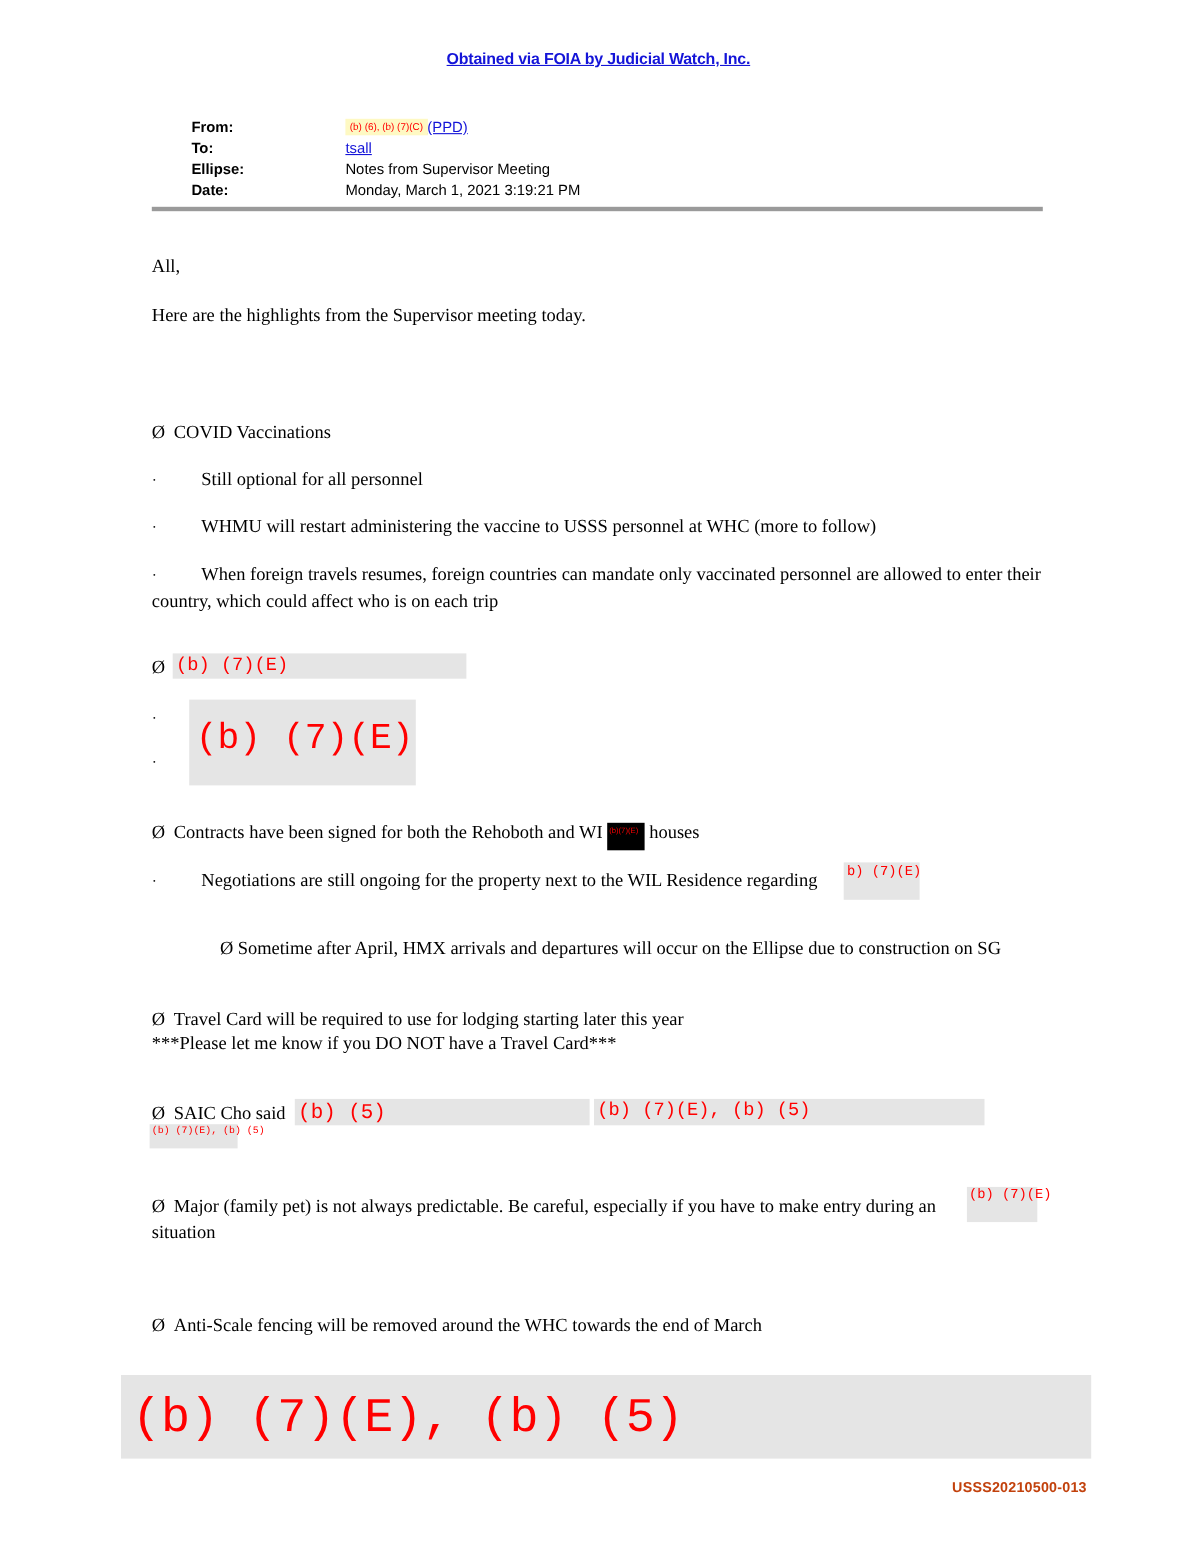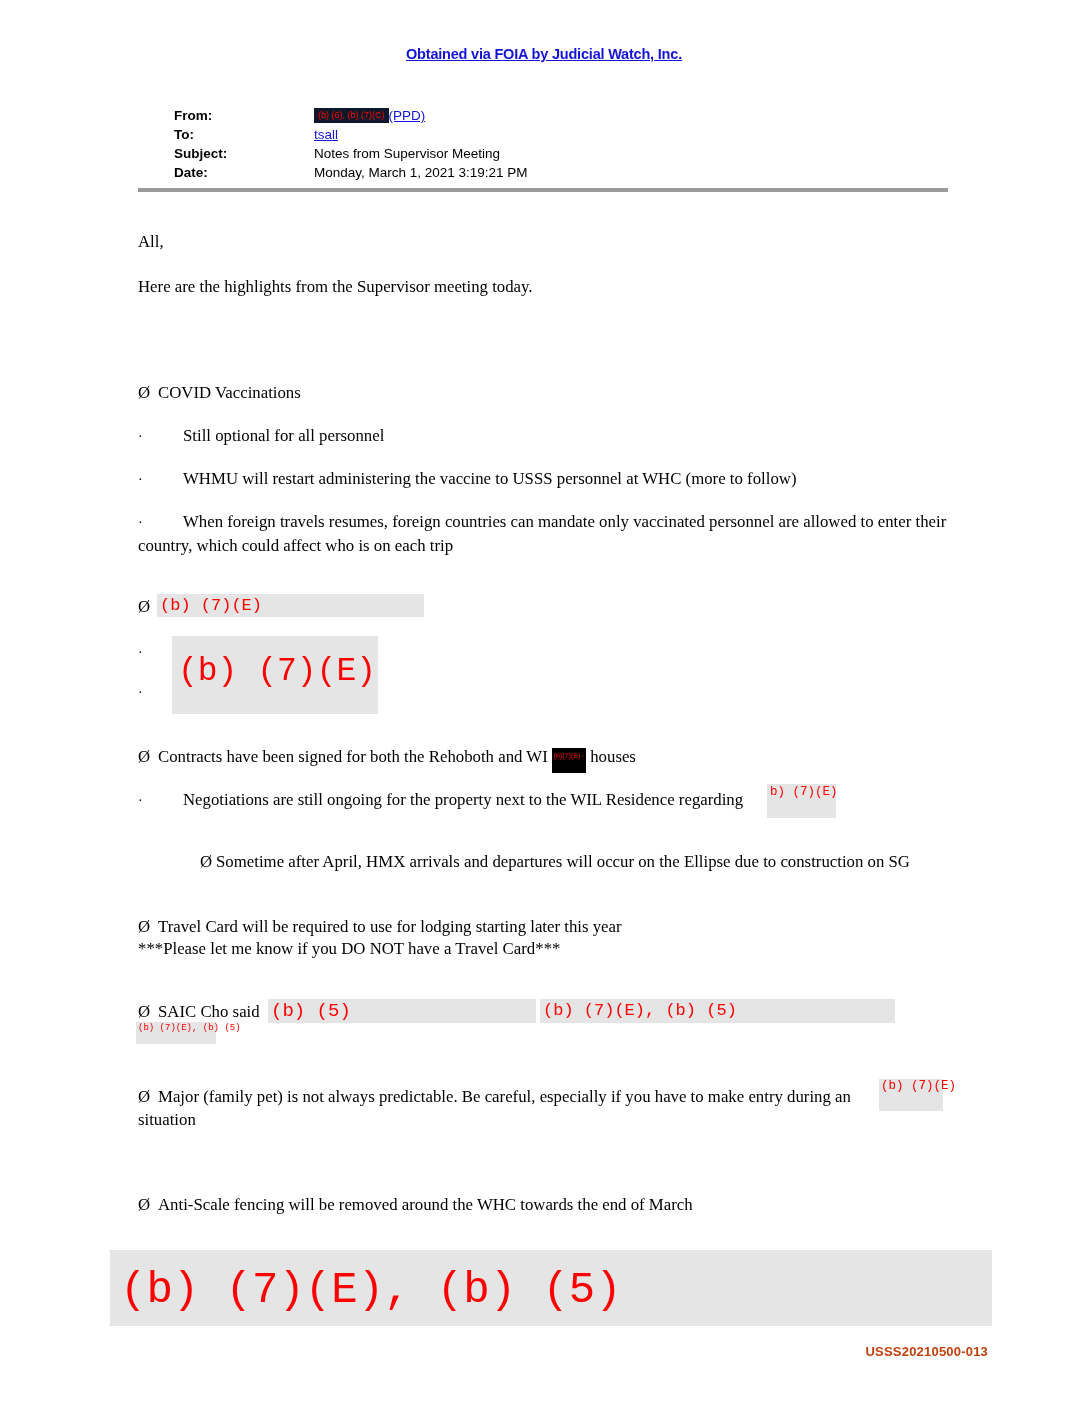"(b) (6), (b) (7)(C)" .hdr-redact-from { background: #0f172a -> #fef9c3 }
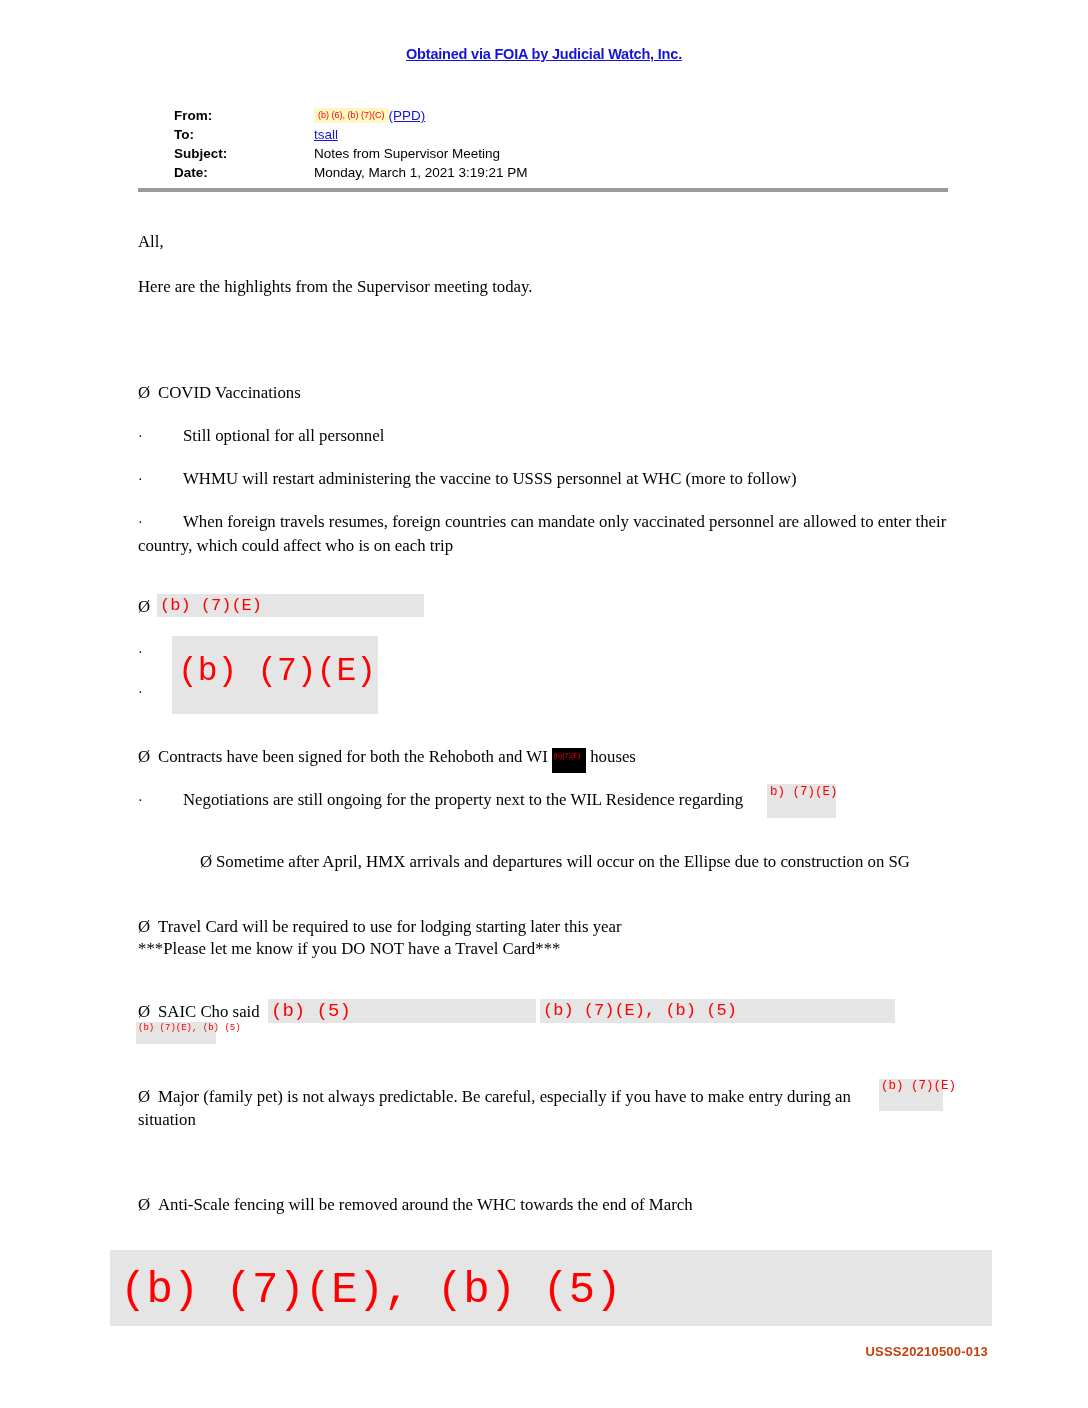"Subject:" div.hdr-label { text: Subject -> Ellipse }
